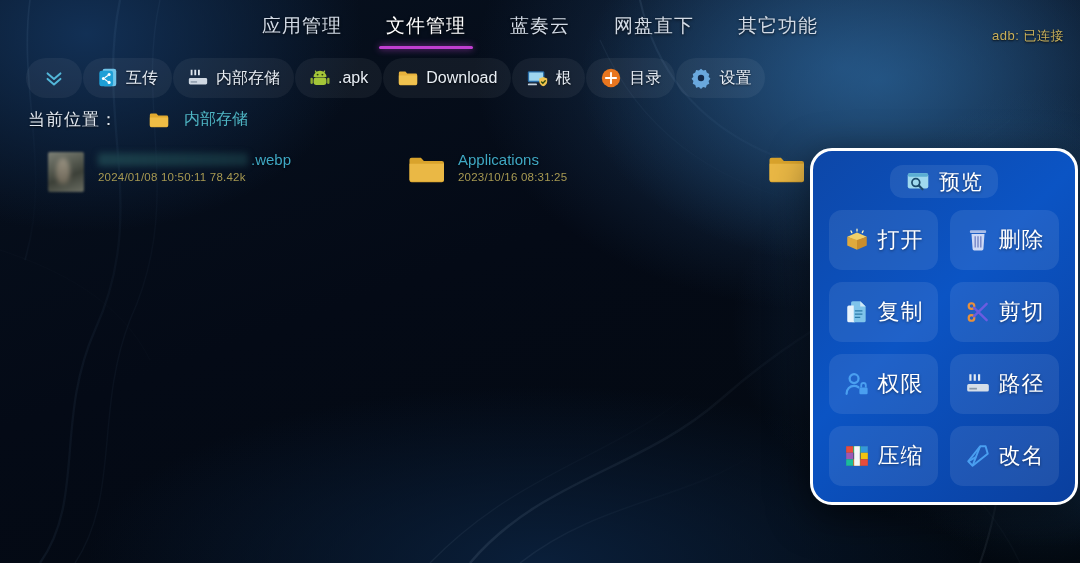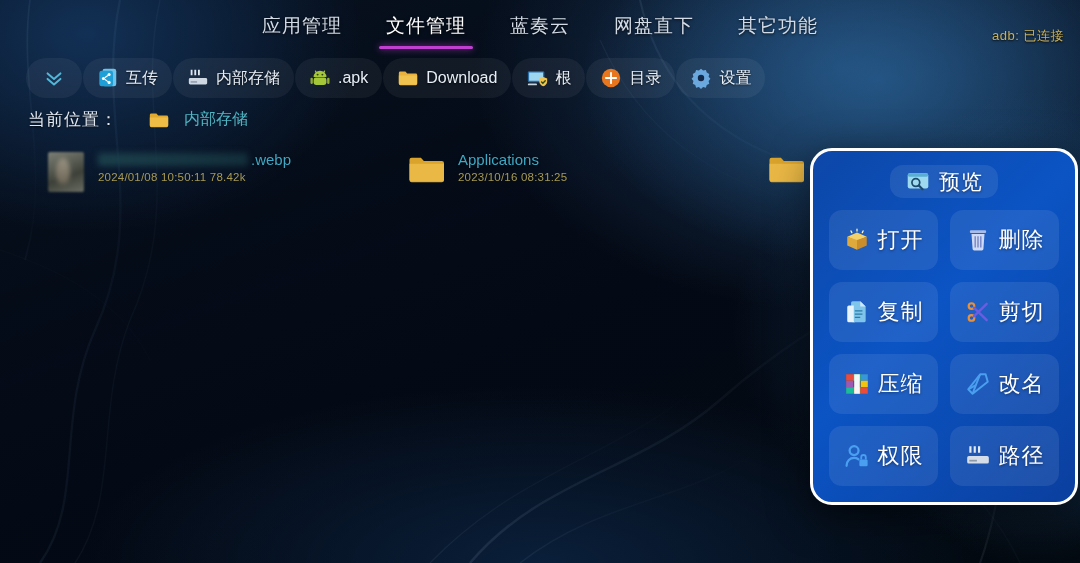"压缩" div.prow { order: before "权限" -> after "权限" }
